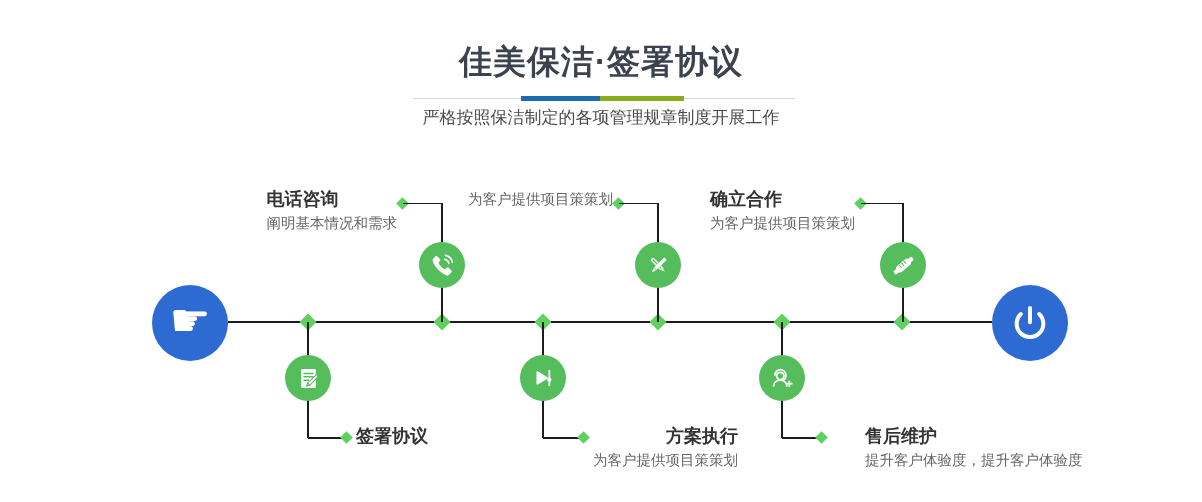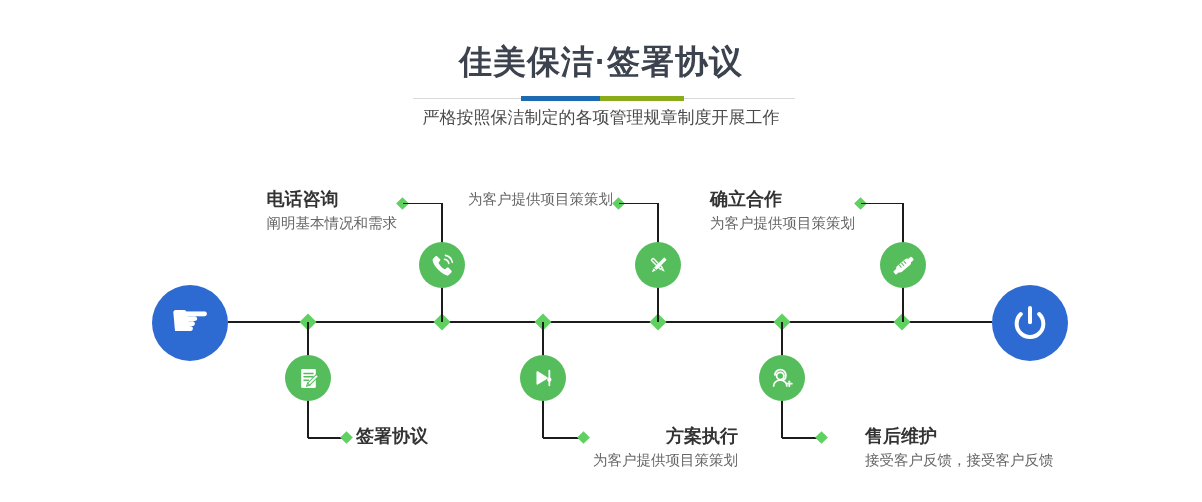"接受客户反馈，接受客户反馈" div.s-desc { text: 接受客户反馈，接受客户反馈 -> 提升客户体验度，提升客户体验度 }
